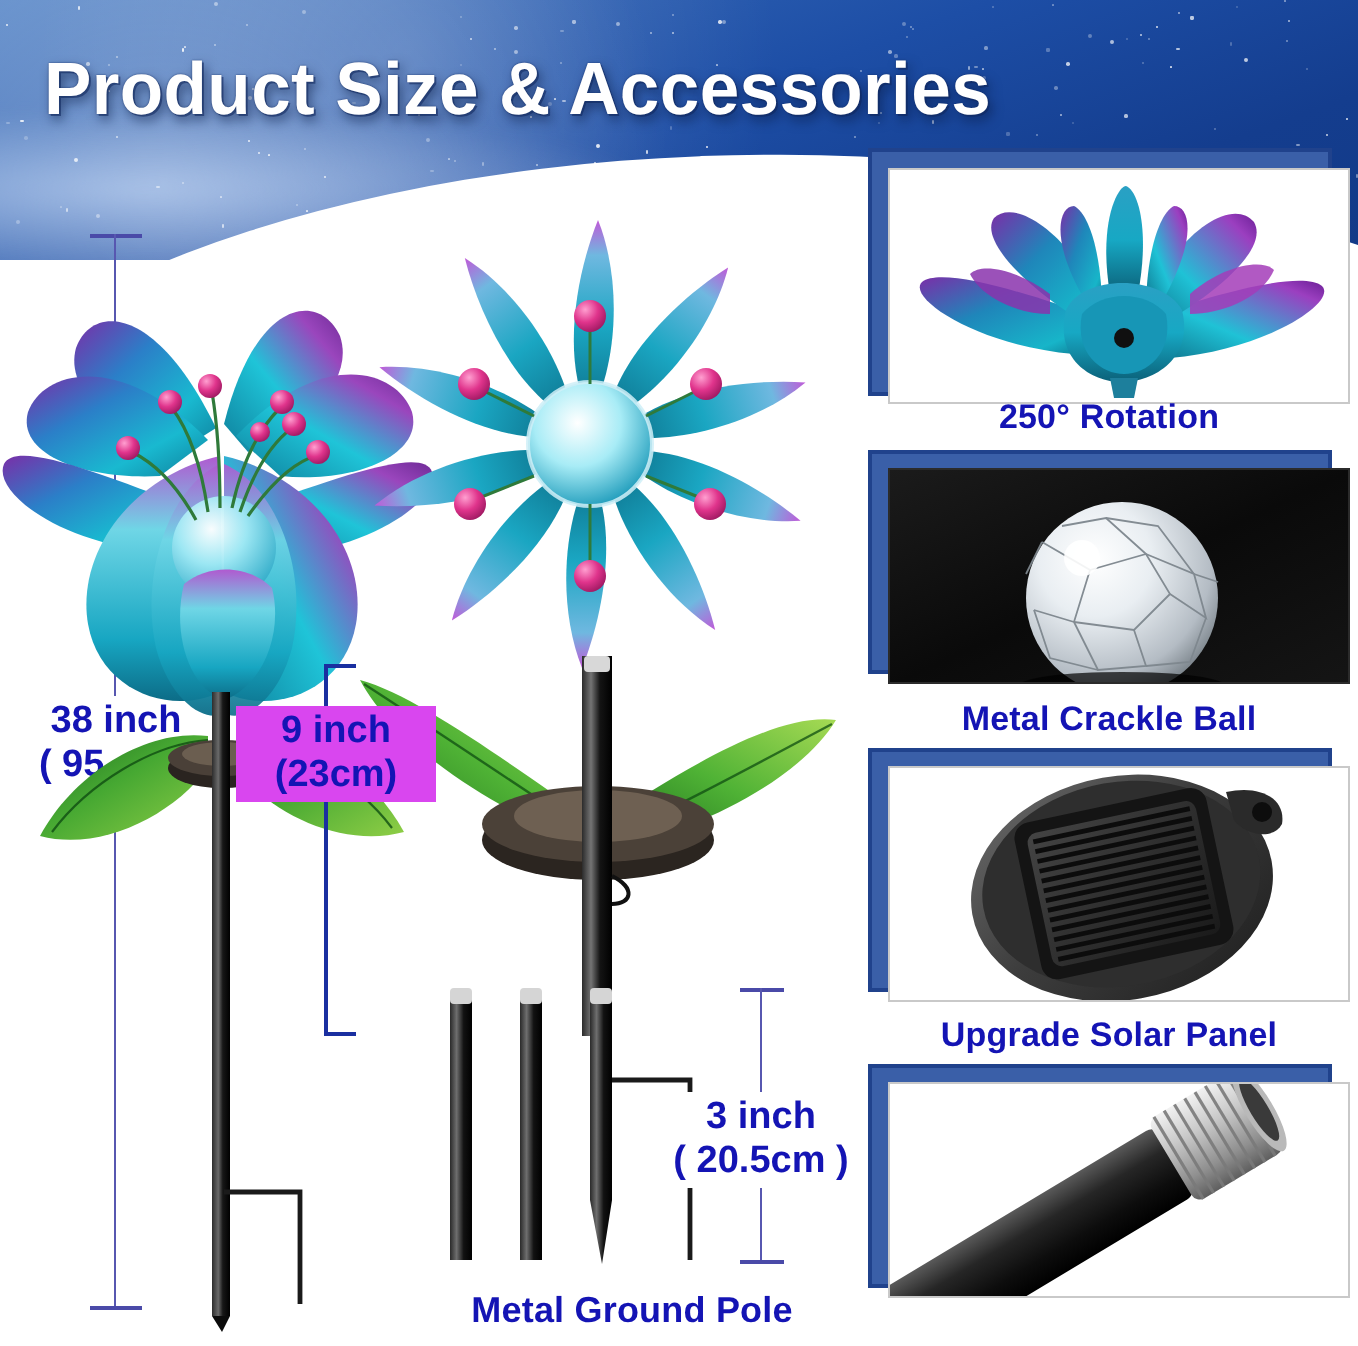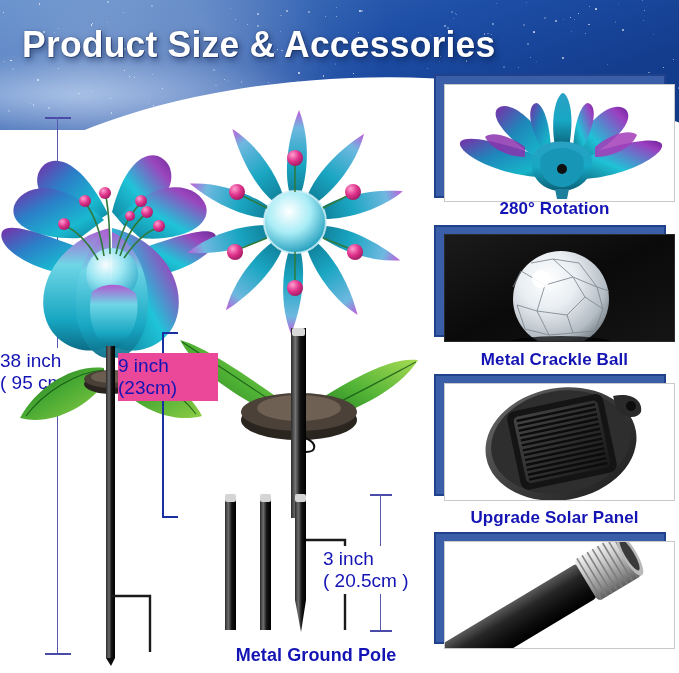"280° Rotation" div.cap { text: 280 -> 250 }
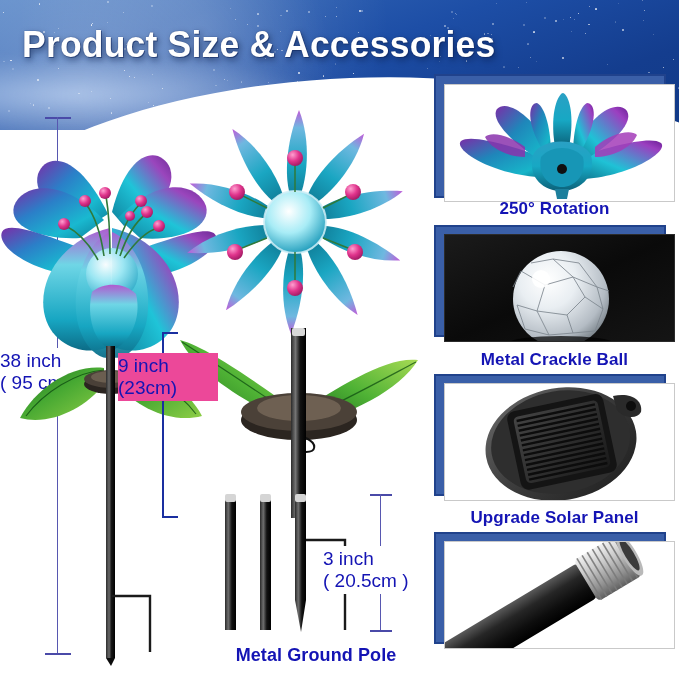"38 inch" .dim { font-weight: normal -> bold; text-align: none -> center }
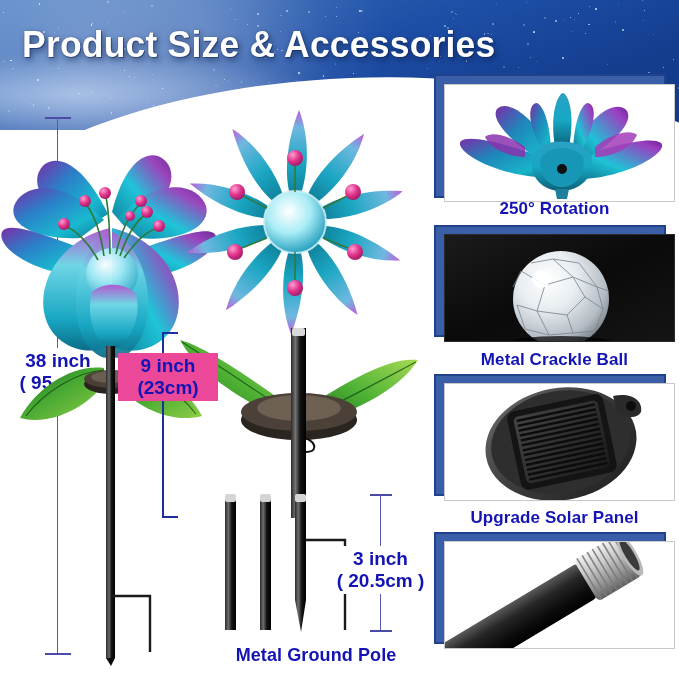"9 inch" div.dim { background: #ec4899 -> #d946ef }
